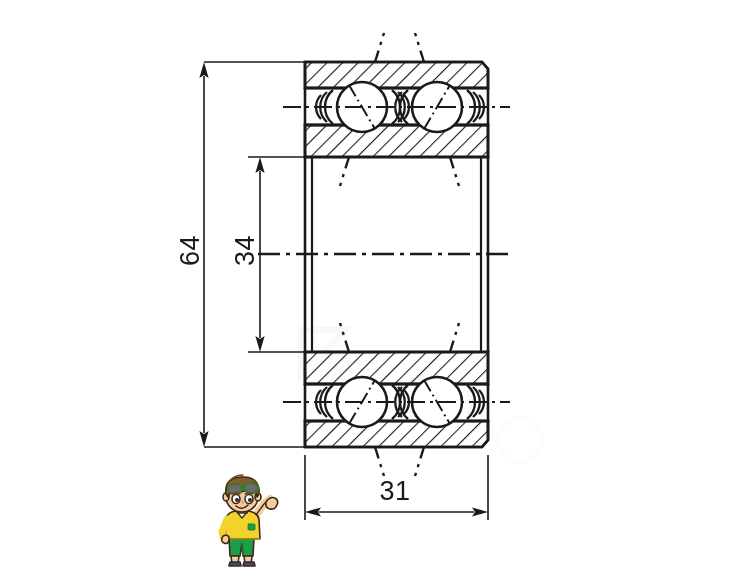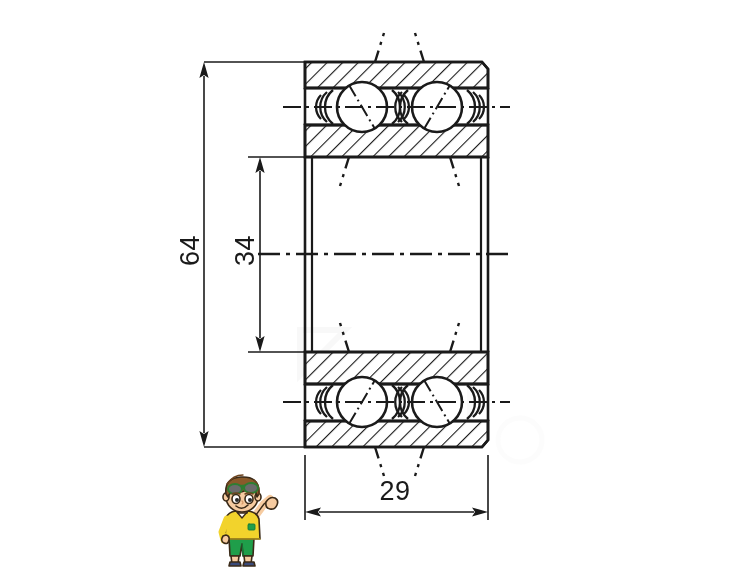"29" div.dim-text { text: 29 -> 31 }
